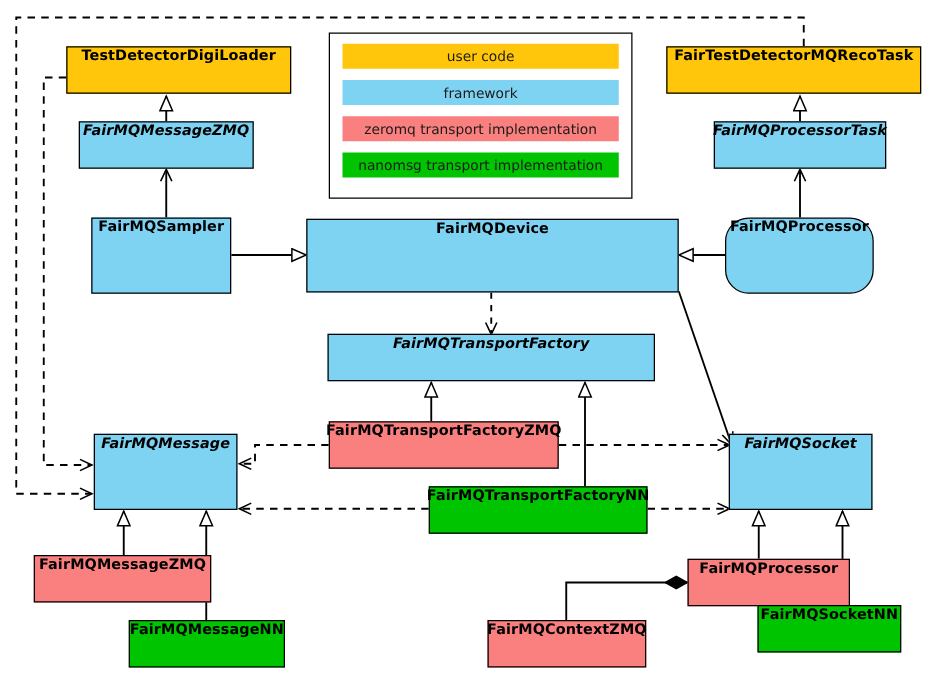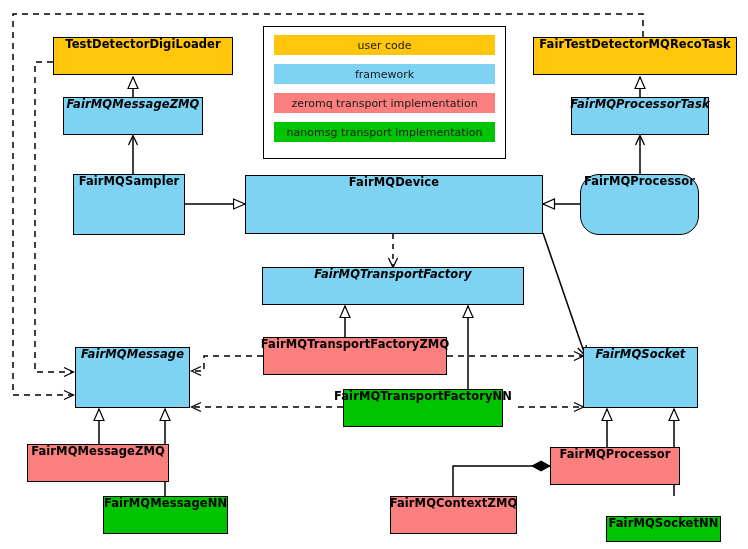"FairMQTransportFactoryNN" div.node { width: 160px -> 175px }
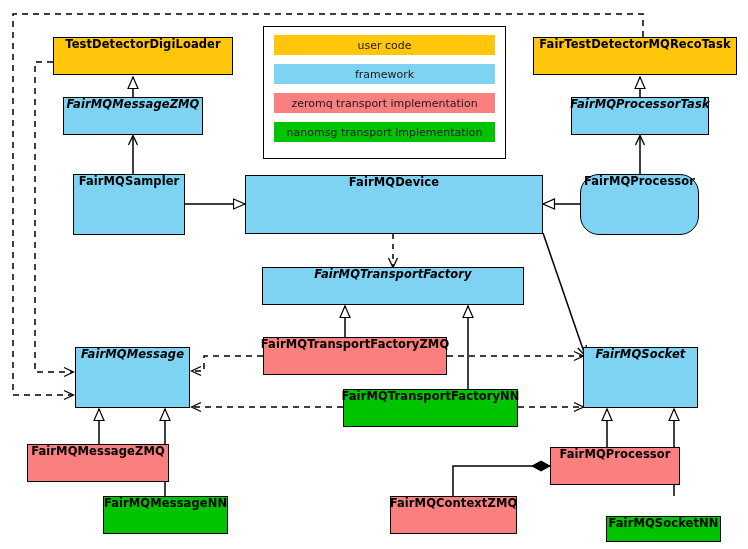"FairMQSocketNN" div.node { height: 26px -> 38px; top: 516px -> 484px }
